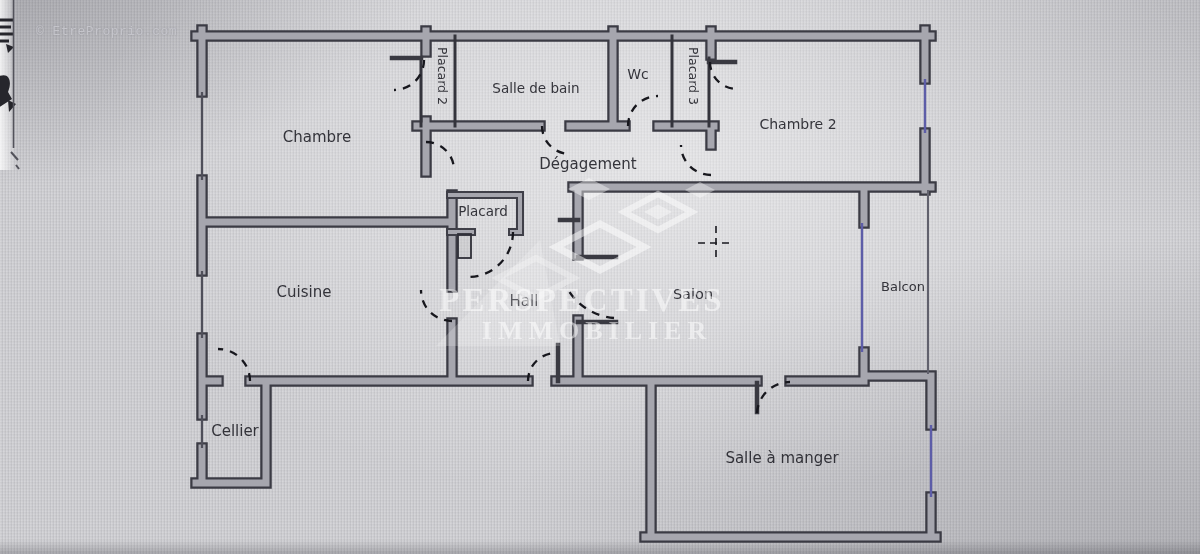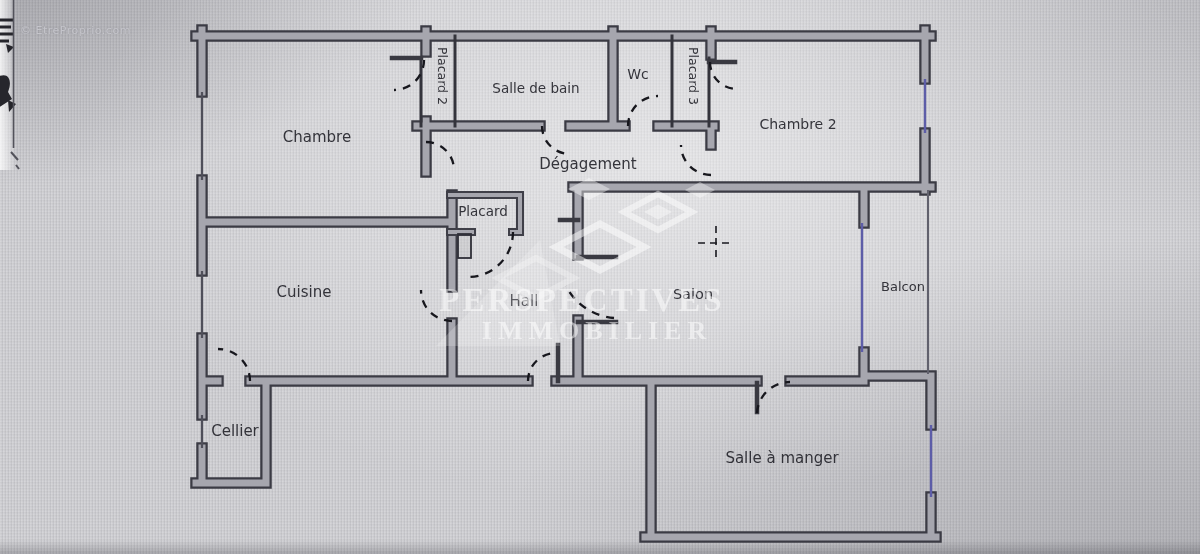"© EtreProprio.com" .copyright { font-family: none -> Liberation Mono, monospace; font-size: 11px -> 13px; left: 20px -> 36px }
